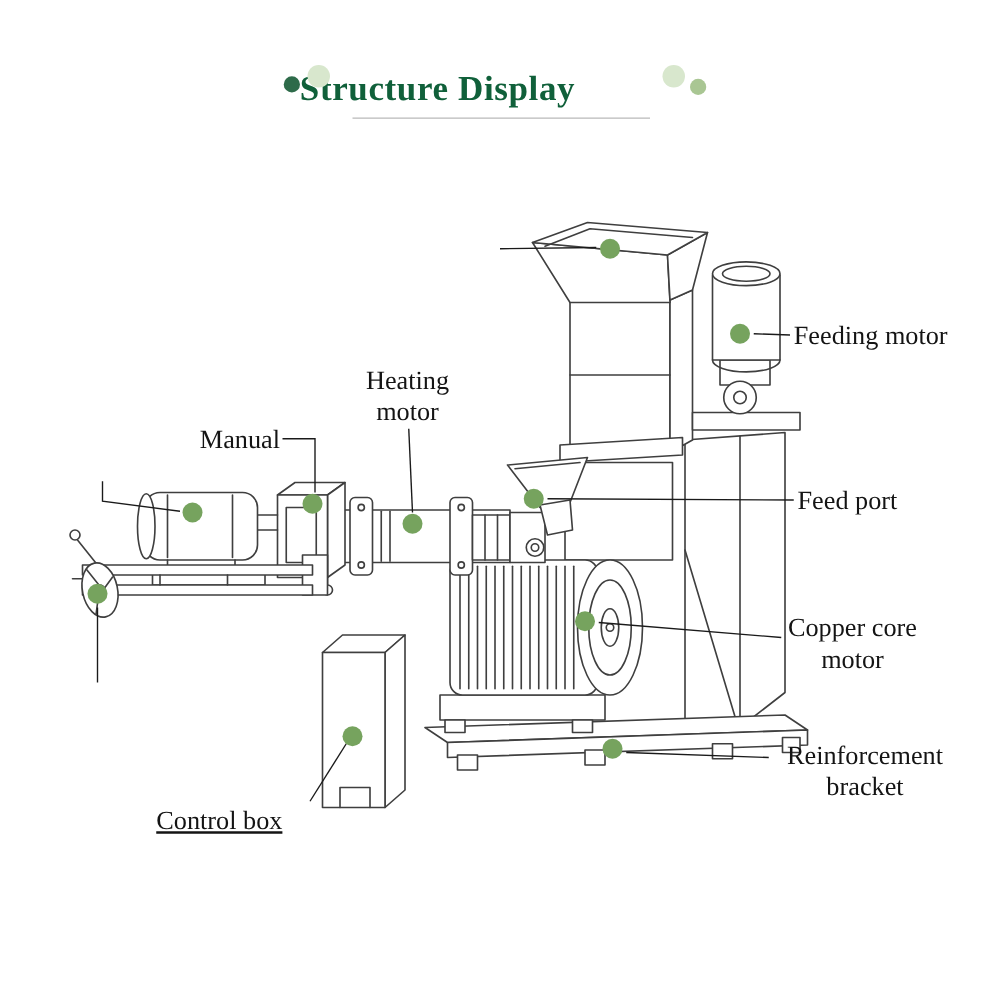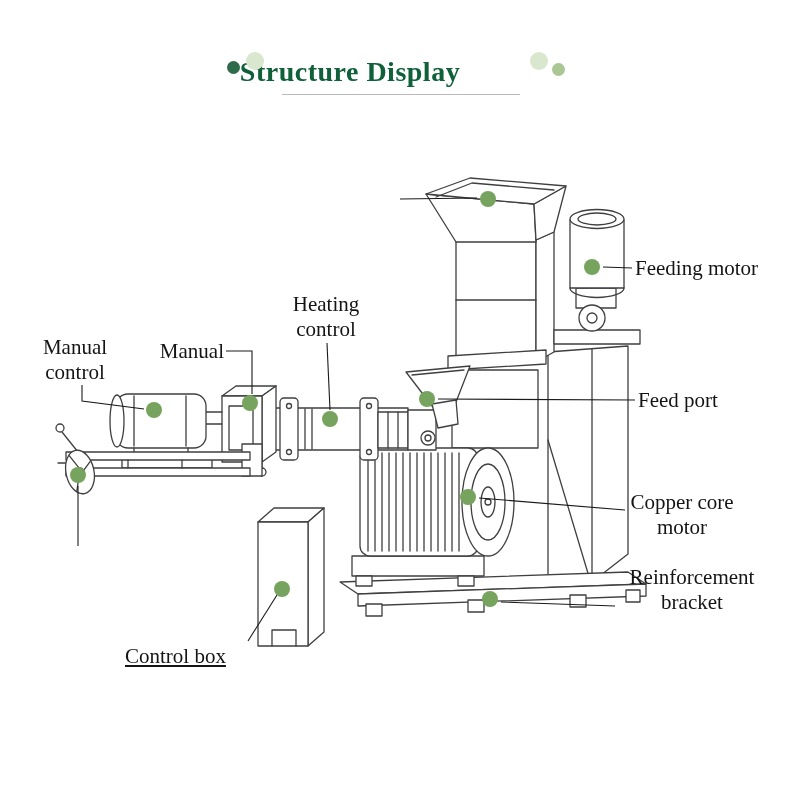"Heating control" div.lbl { text: control -> motor }
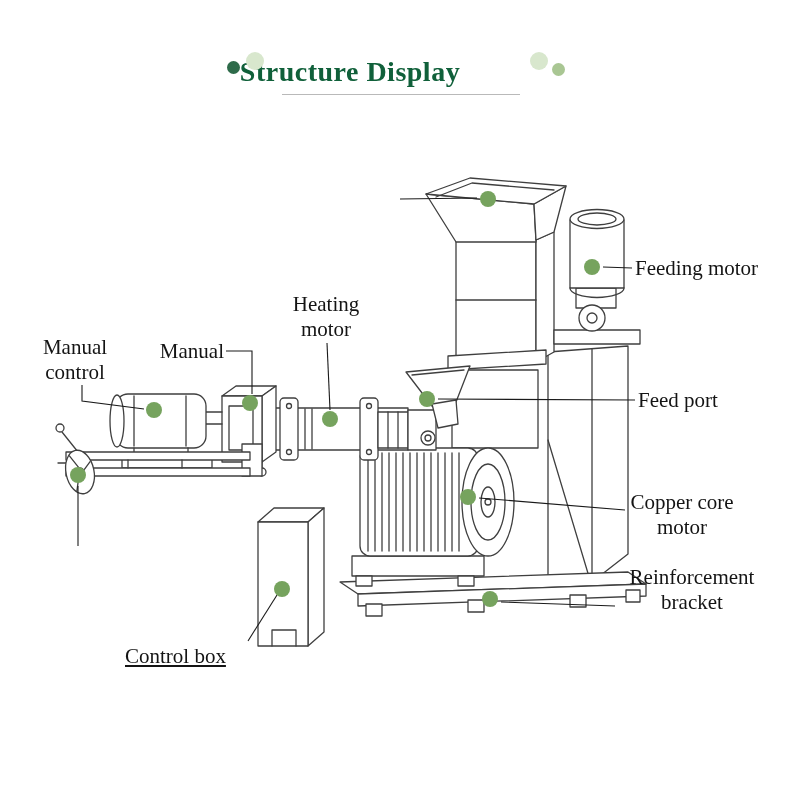"Manual control" div.lbl { html: <div>Manual control</div> -> none }
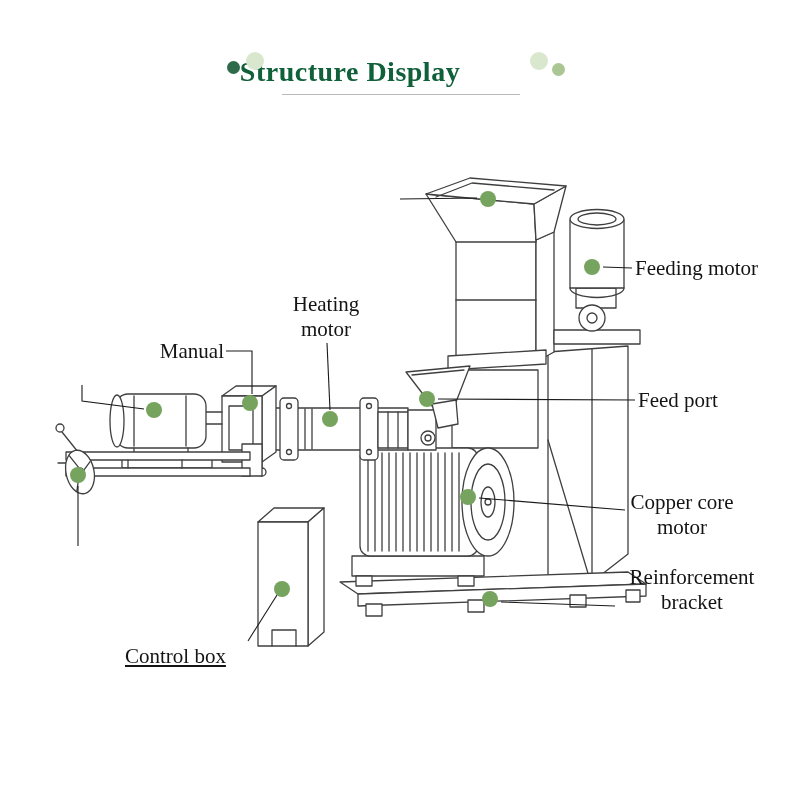"Reinforcement bracket" div.lbl { top: 565px -> 592px }
